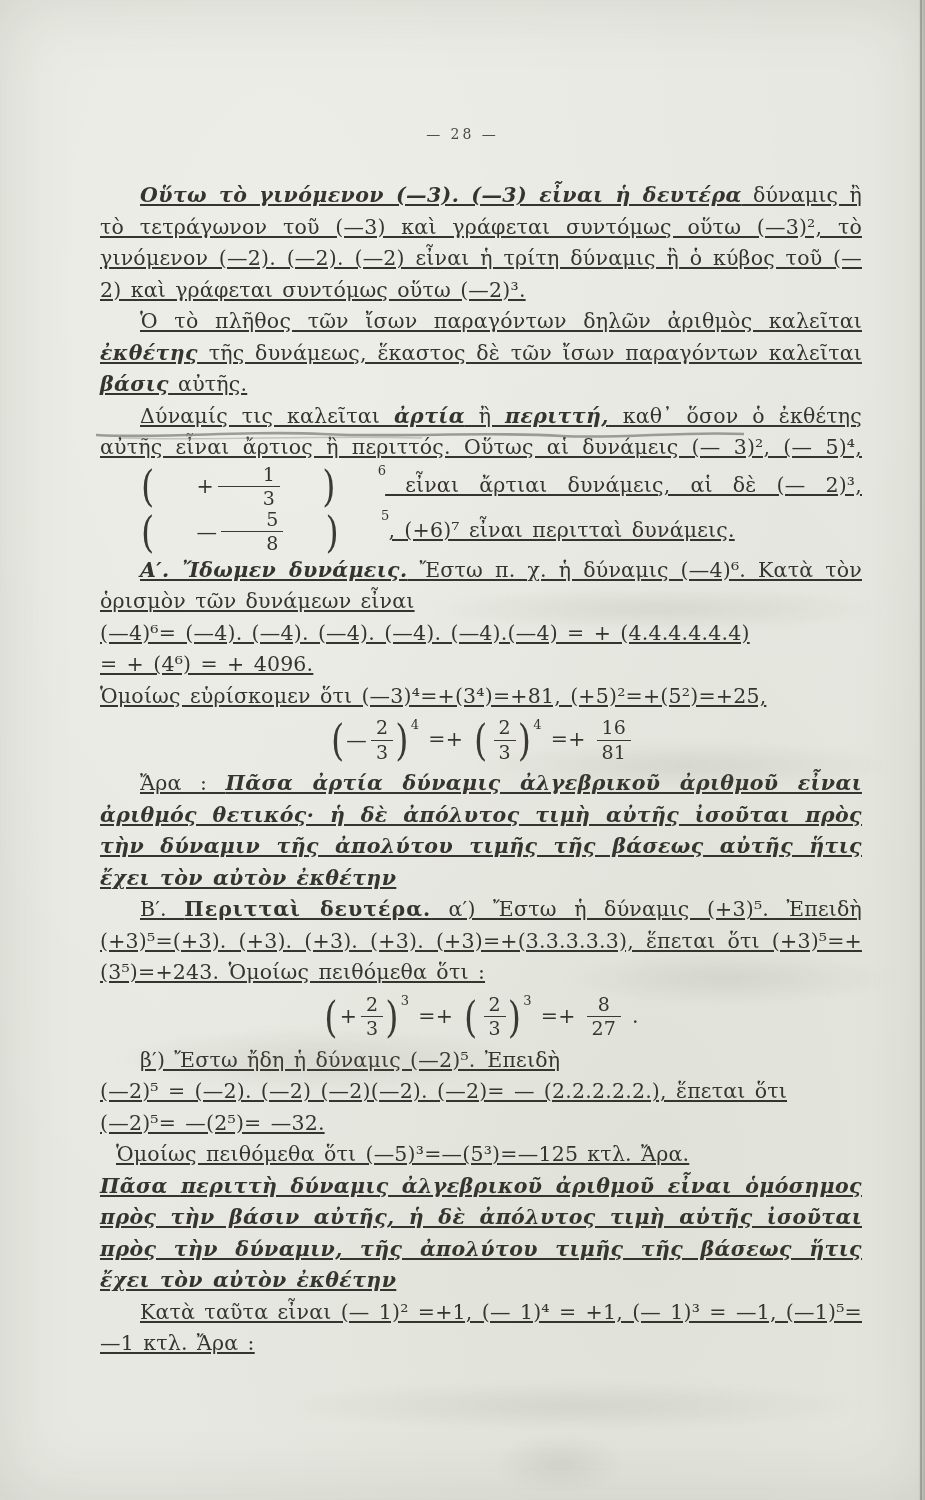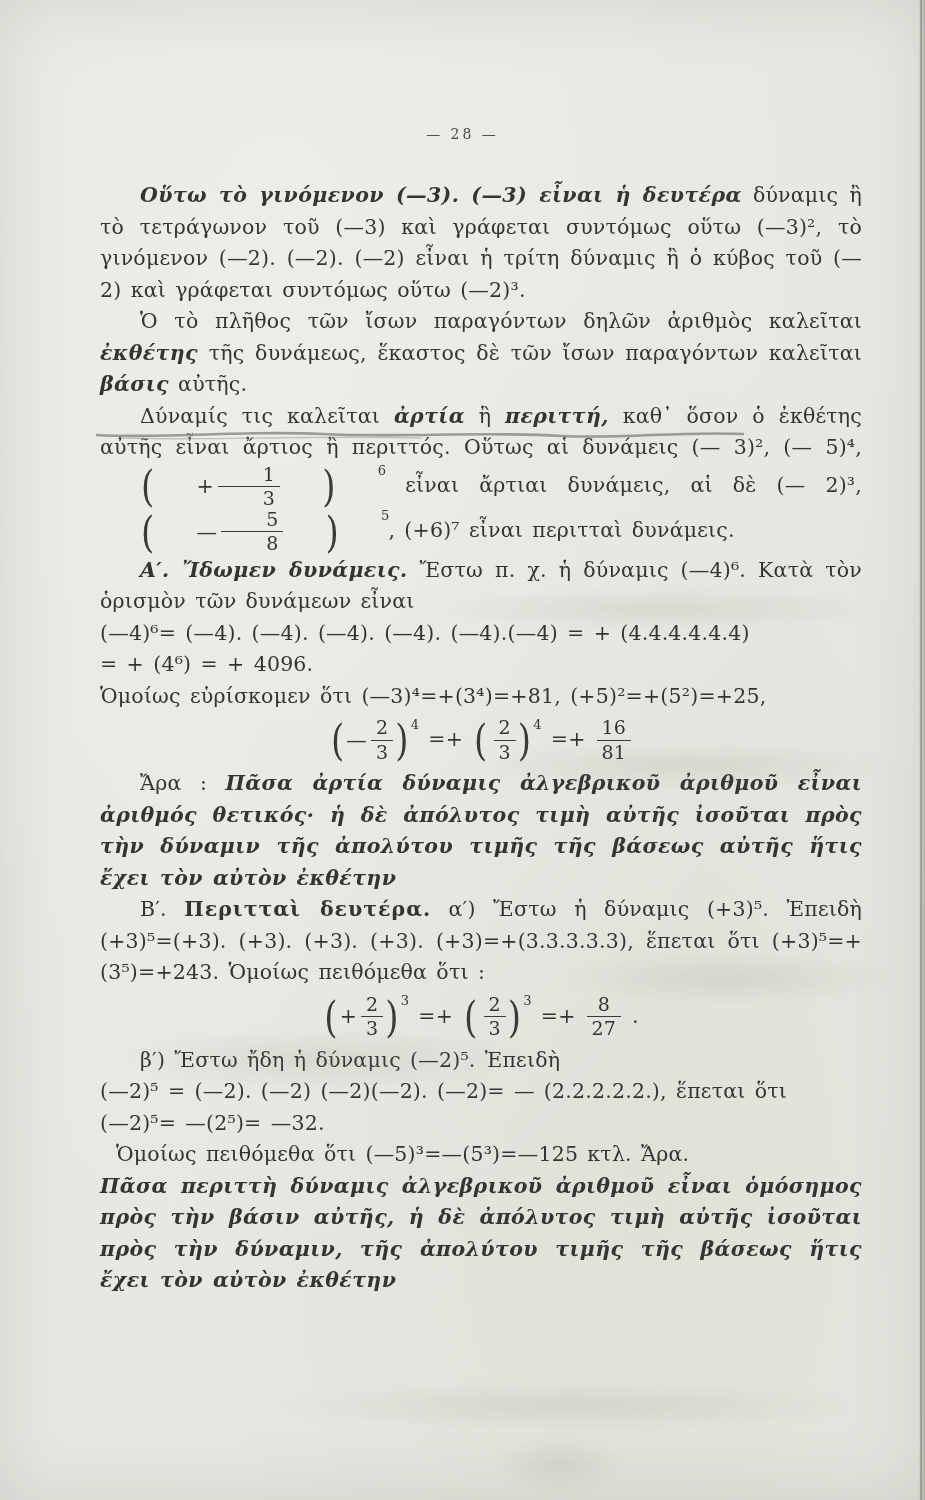"Οὕτω τὸ γινόμενον (—3). (—3)" p { text-decoration: none -> underline }
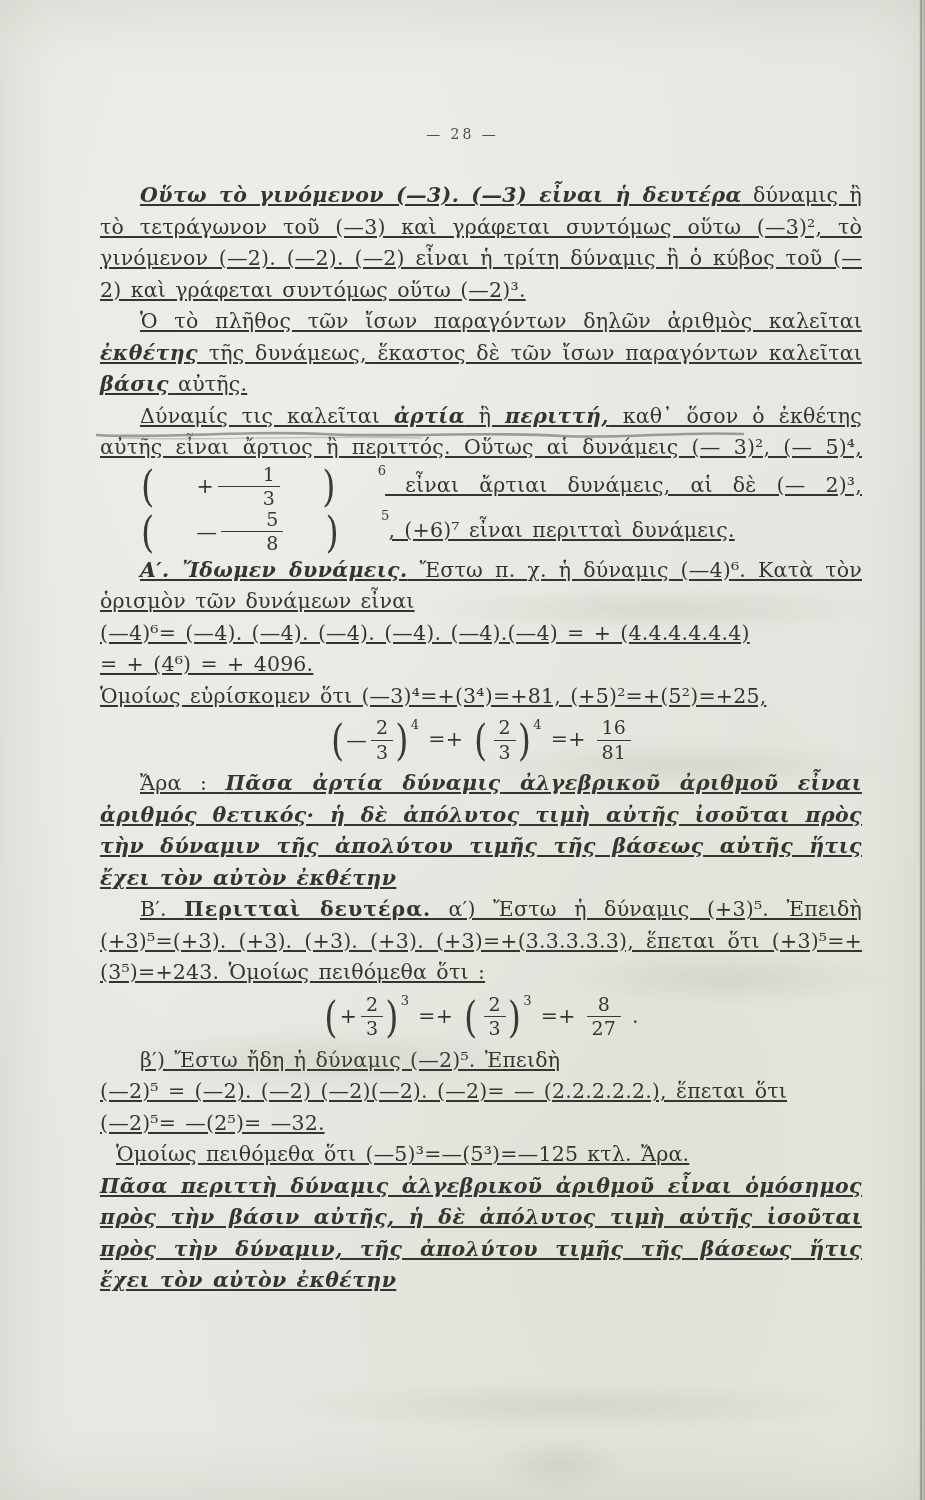"Κατὰ ταῦτα εἶναι (— 1)²" p.indent { html: none -> <p><span>Κατὰ ταῦτα εἶναι (— 1)² =+1, (— 1)⁴ = +1, (— 1)³ = —1, (—1)⁵=—1 κτλ. Ἄρα :</span></p> }
